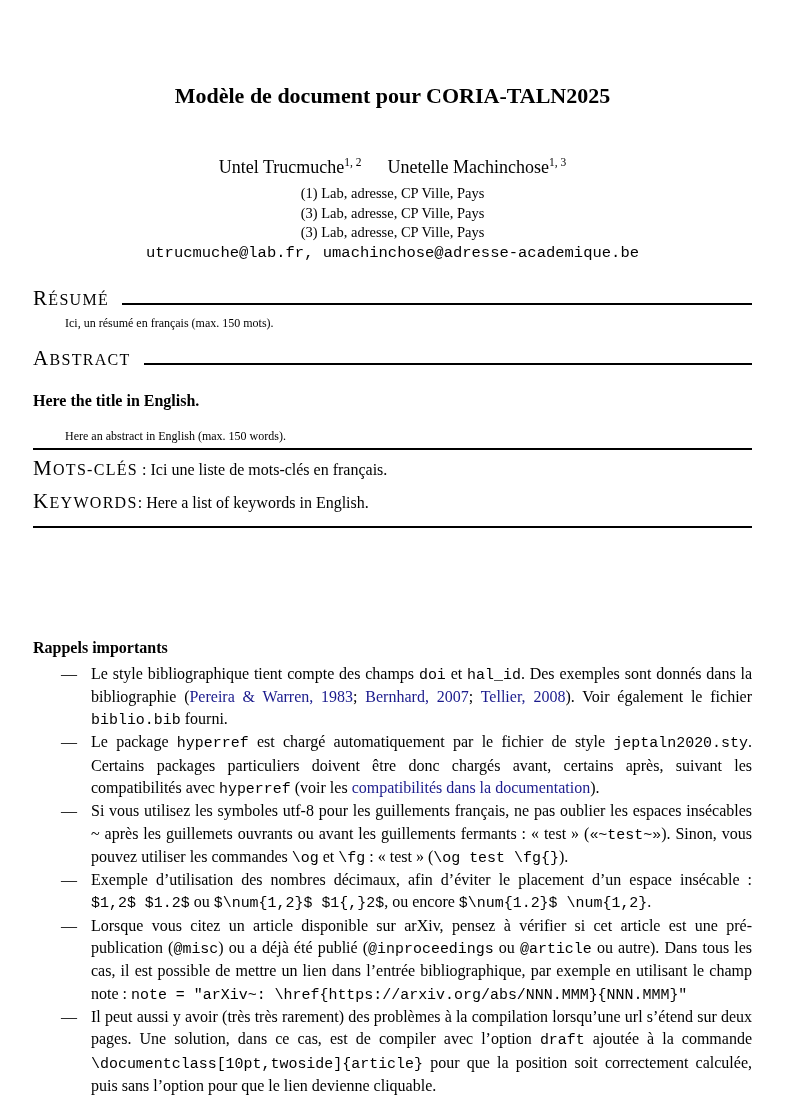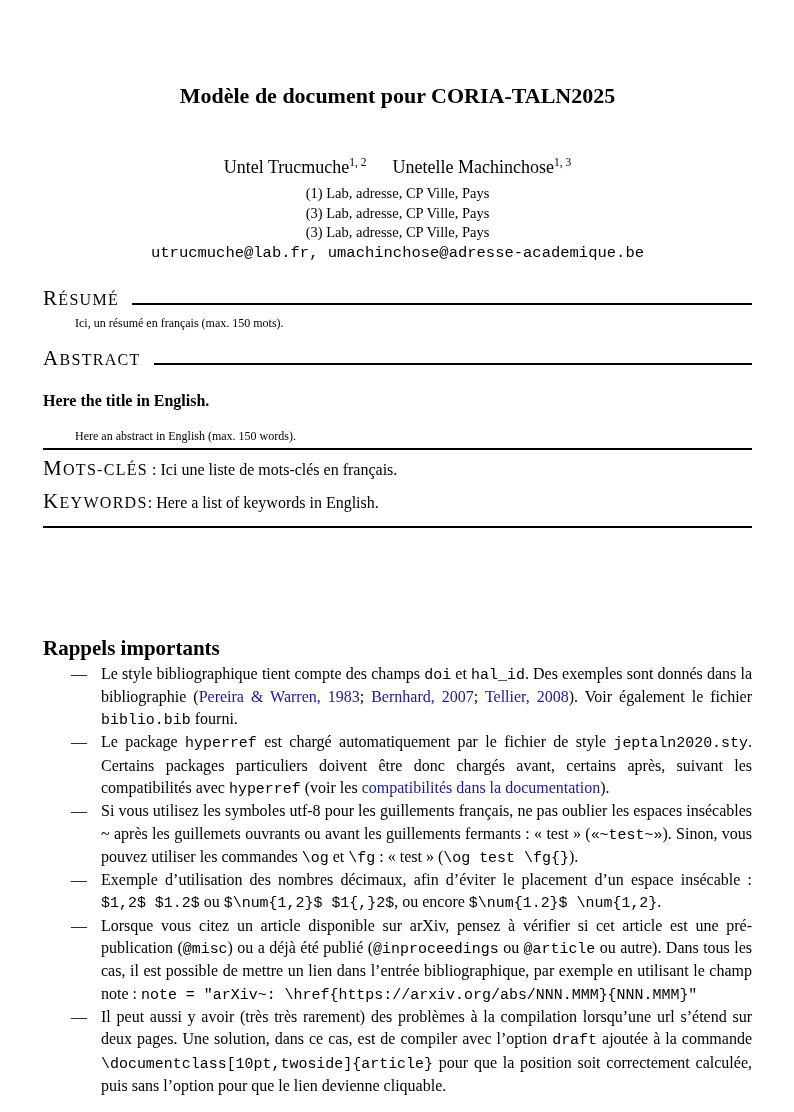"Modèle de document pour CORIA-TALN2025" .page { padding: 0 24px 0 43px -> 0 24px 0 33px }
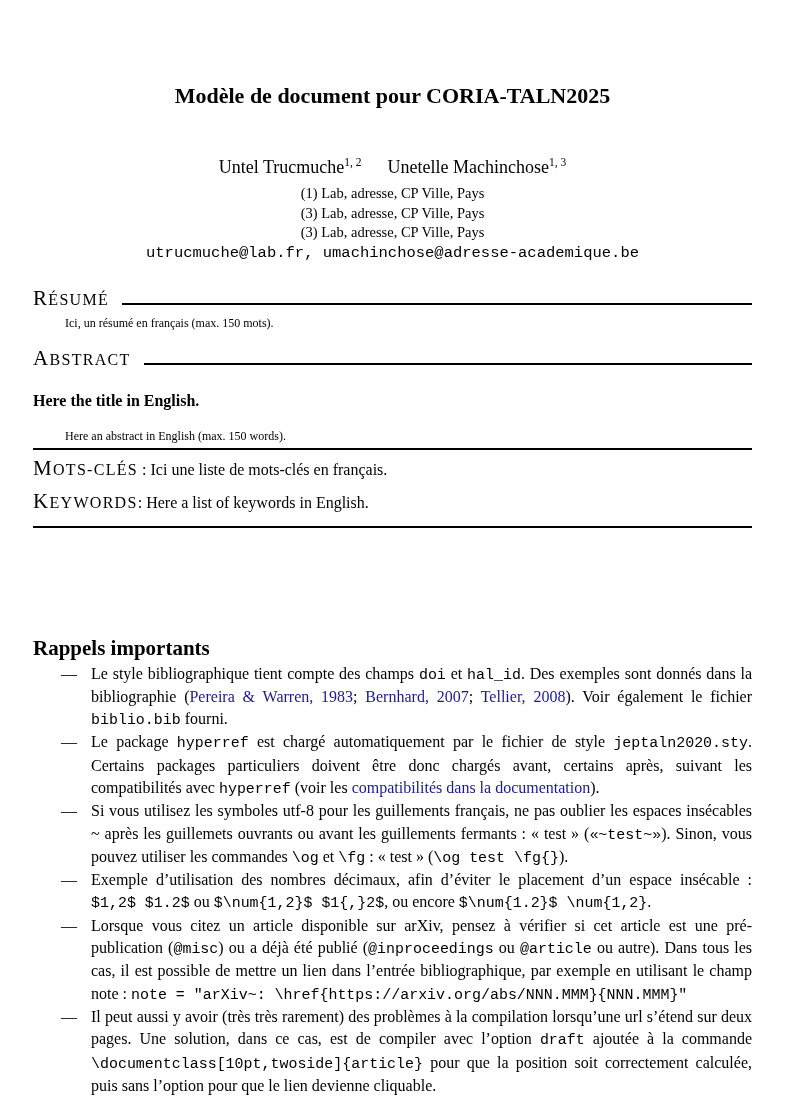"Rappels importants" .reminders-heading { font-size: 21px -> 16px }
